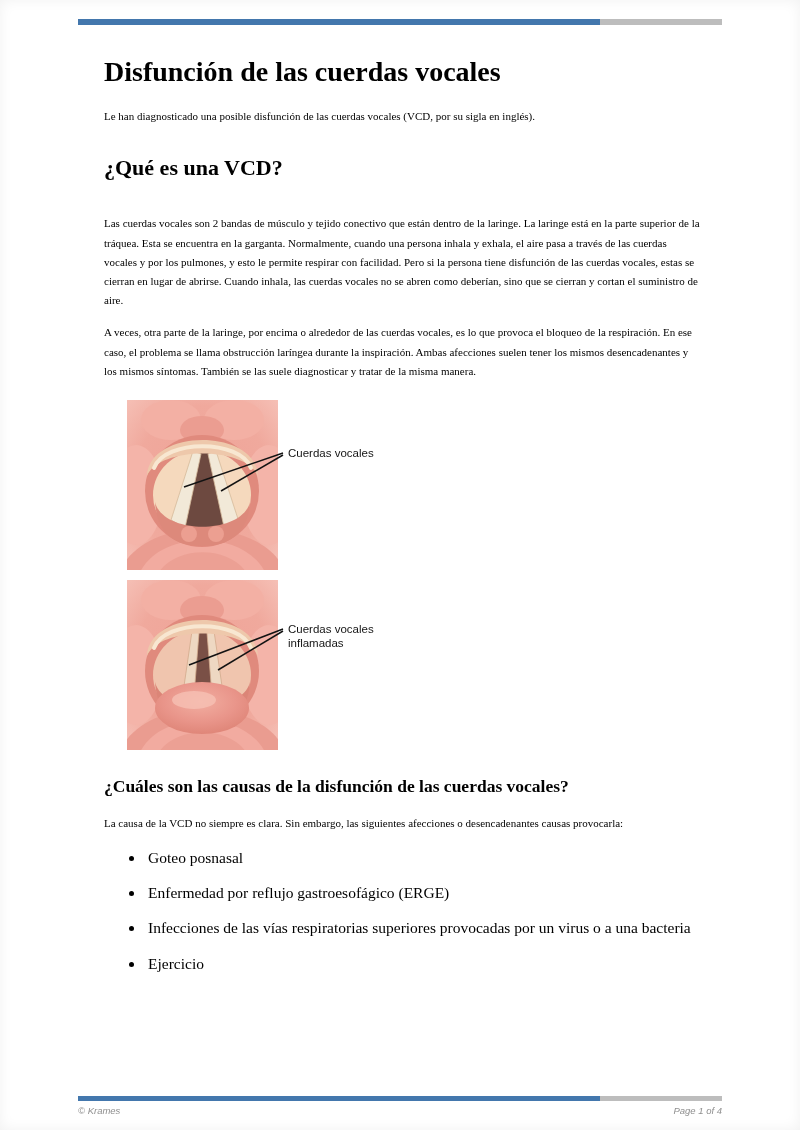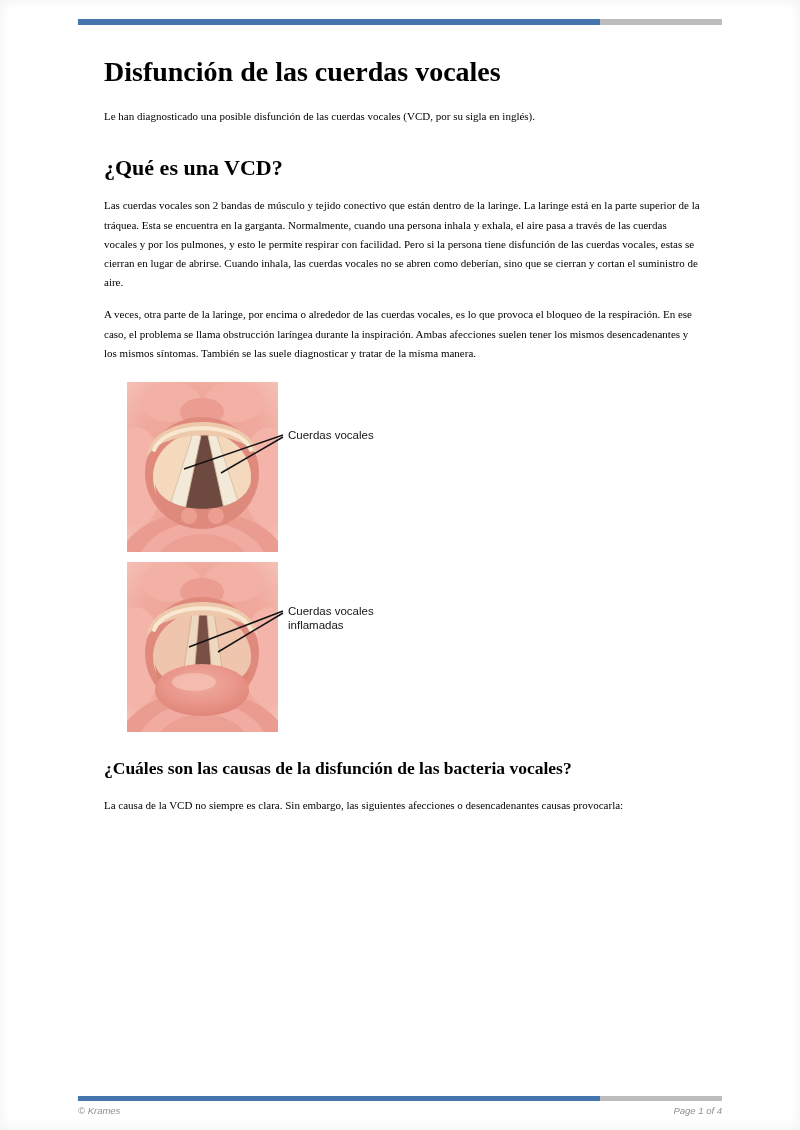"Las cuerdas vocales son 2" p.b1 { margin-top: 15px -> 33px }
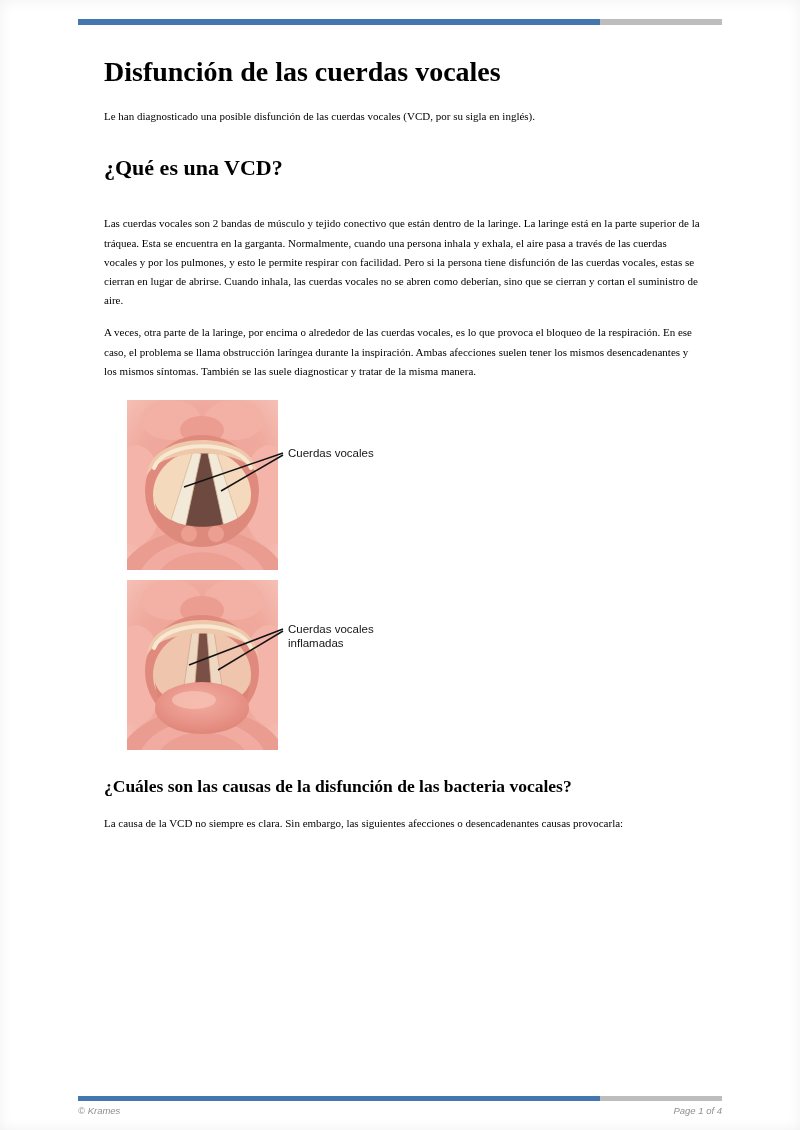"¿Cuáles son las causas de" h3 { text: bacteria -> cuerdas }
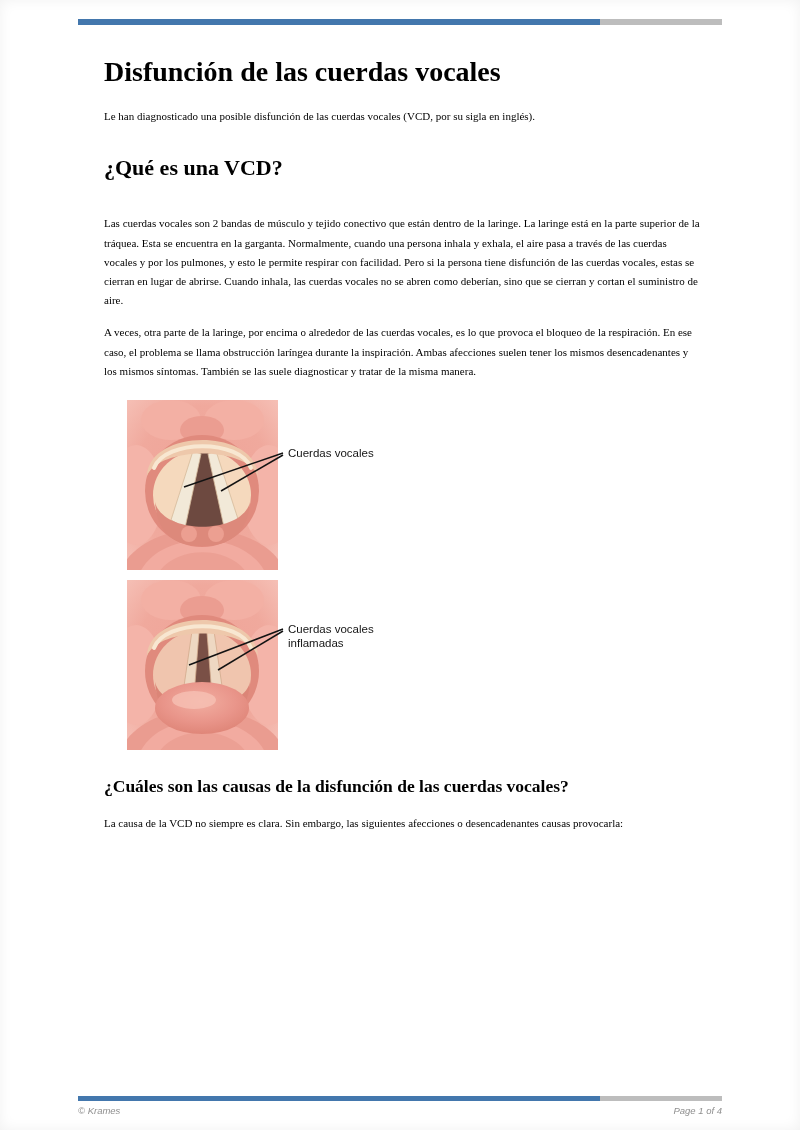"Goteo posnasal" ul.causes { html: none -> <ul> <li>Goteo posnasal</li> <li>Enfermedad por reflujo gastroesofágico (ERGE)</li> <li>Infecciones de las vías respiratorias superiores provocadas por un virus o a una bacteria</li> <li>Ejercicio</li> </ul> }
